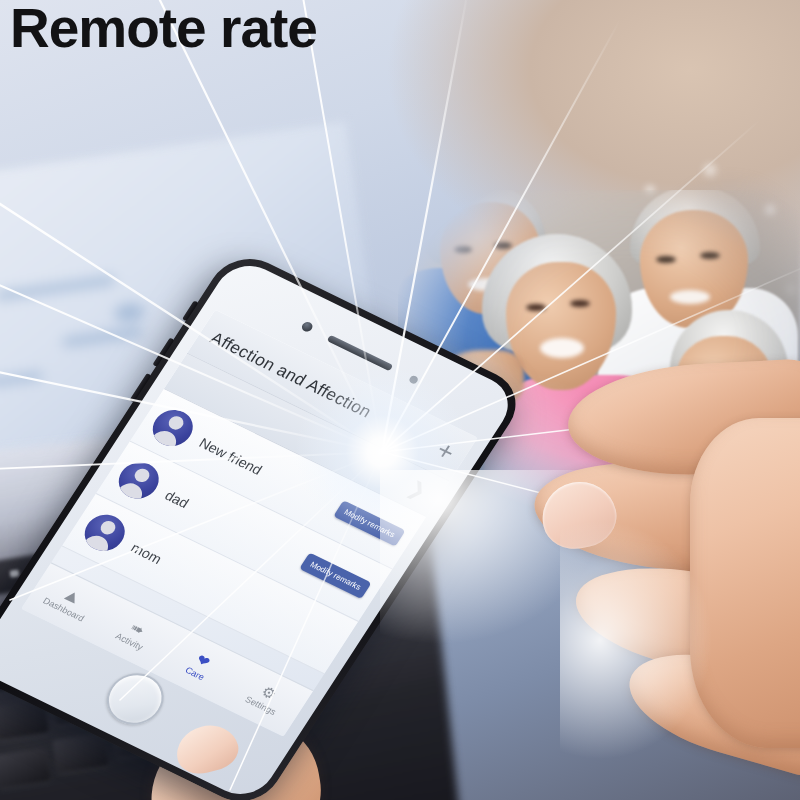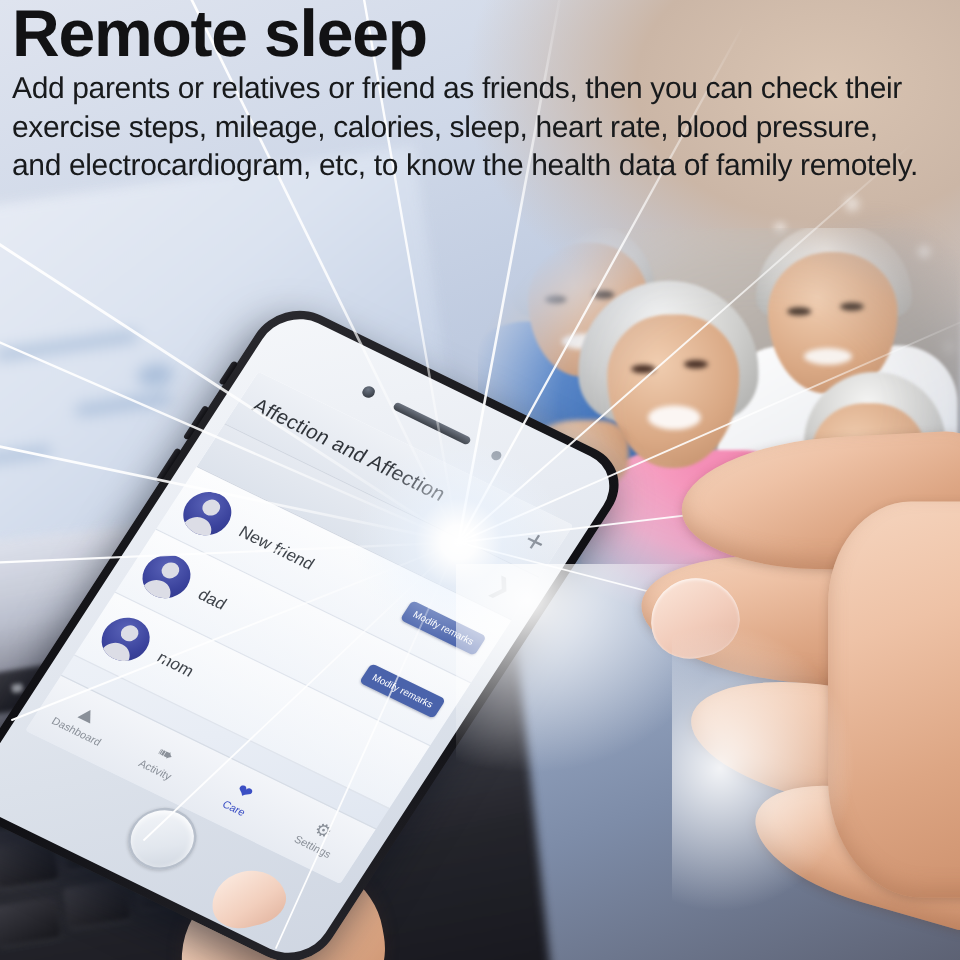"Remote sleep" h1.title { text: sleep -> rate }
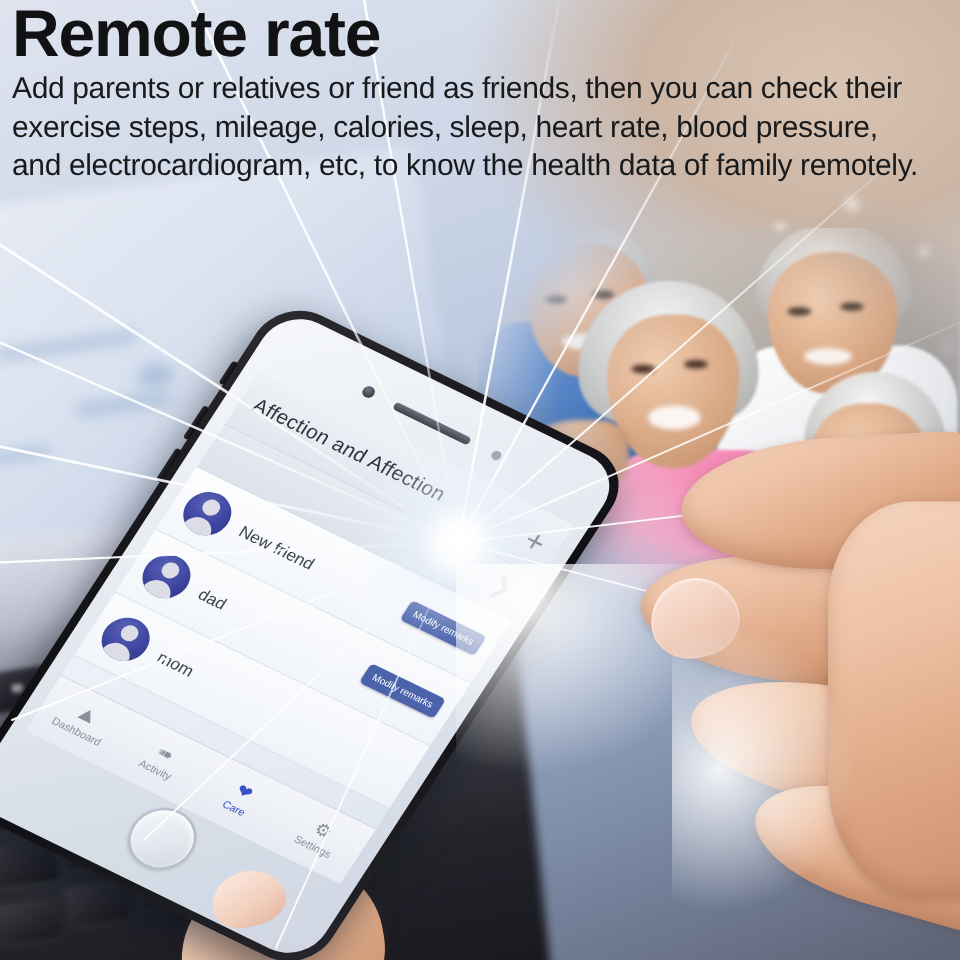"Add parents or relatives or" p.subtitle { html: <p>Add parents or relatives or friend as friends, then you can check their exercise steps, mileage, calories, sleep, heart rate, blood pressure, and electrocardiogram, etc, to know the health data of family remotely.</p> -> none }
